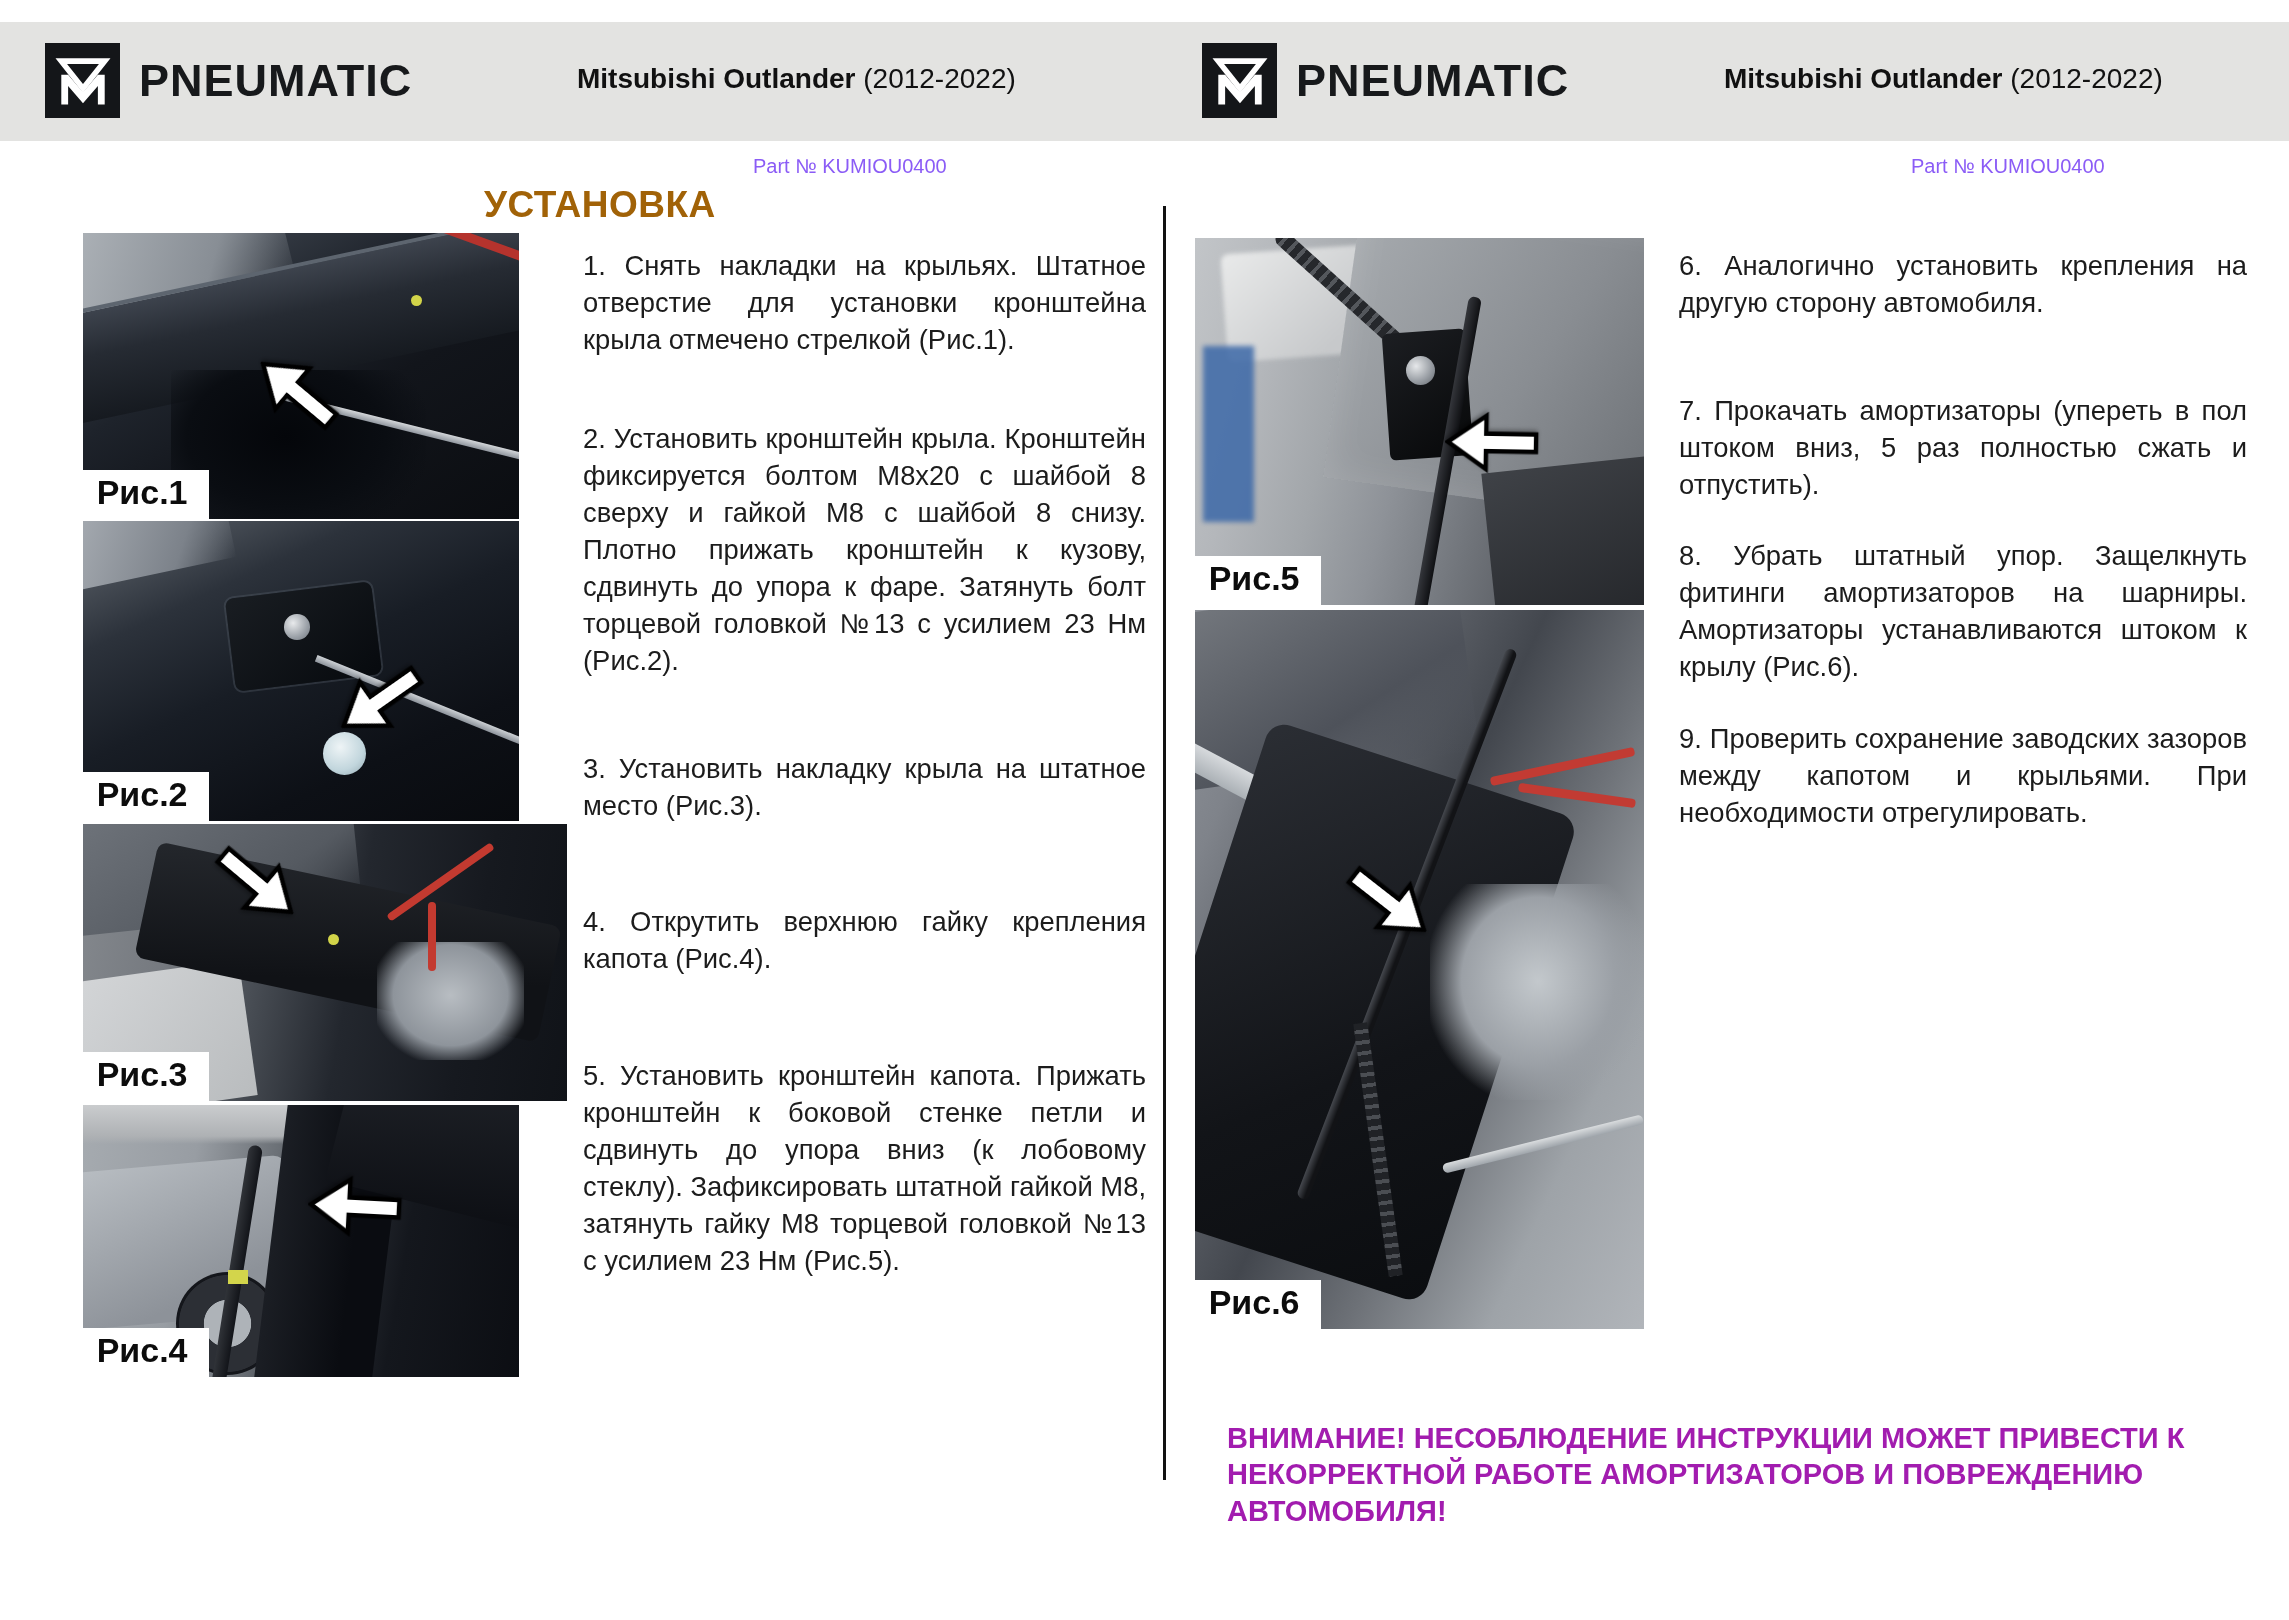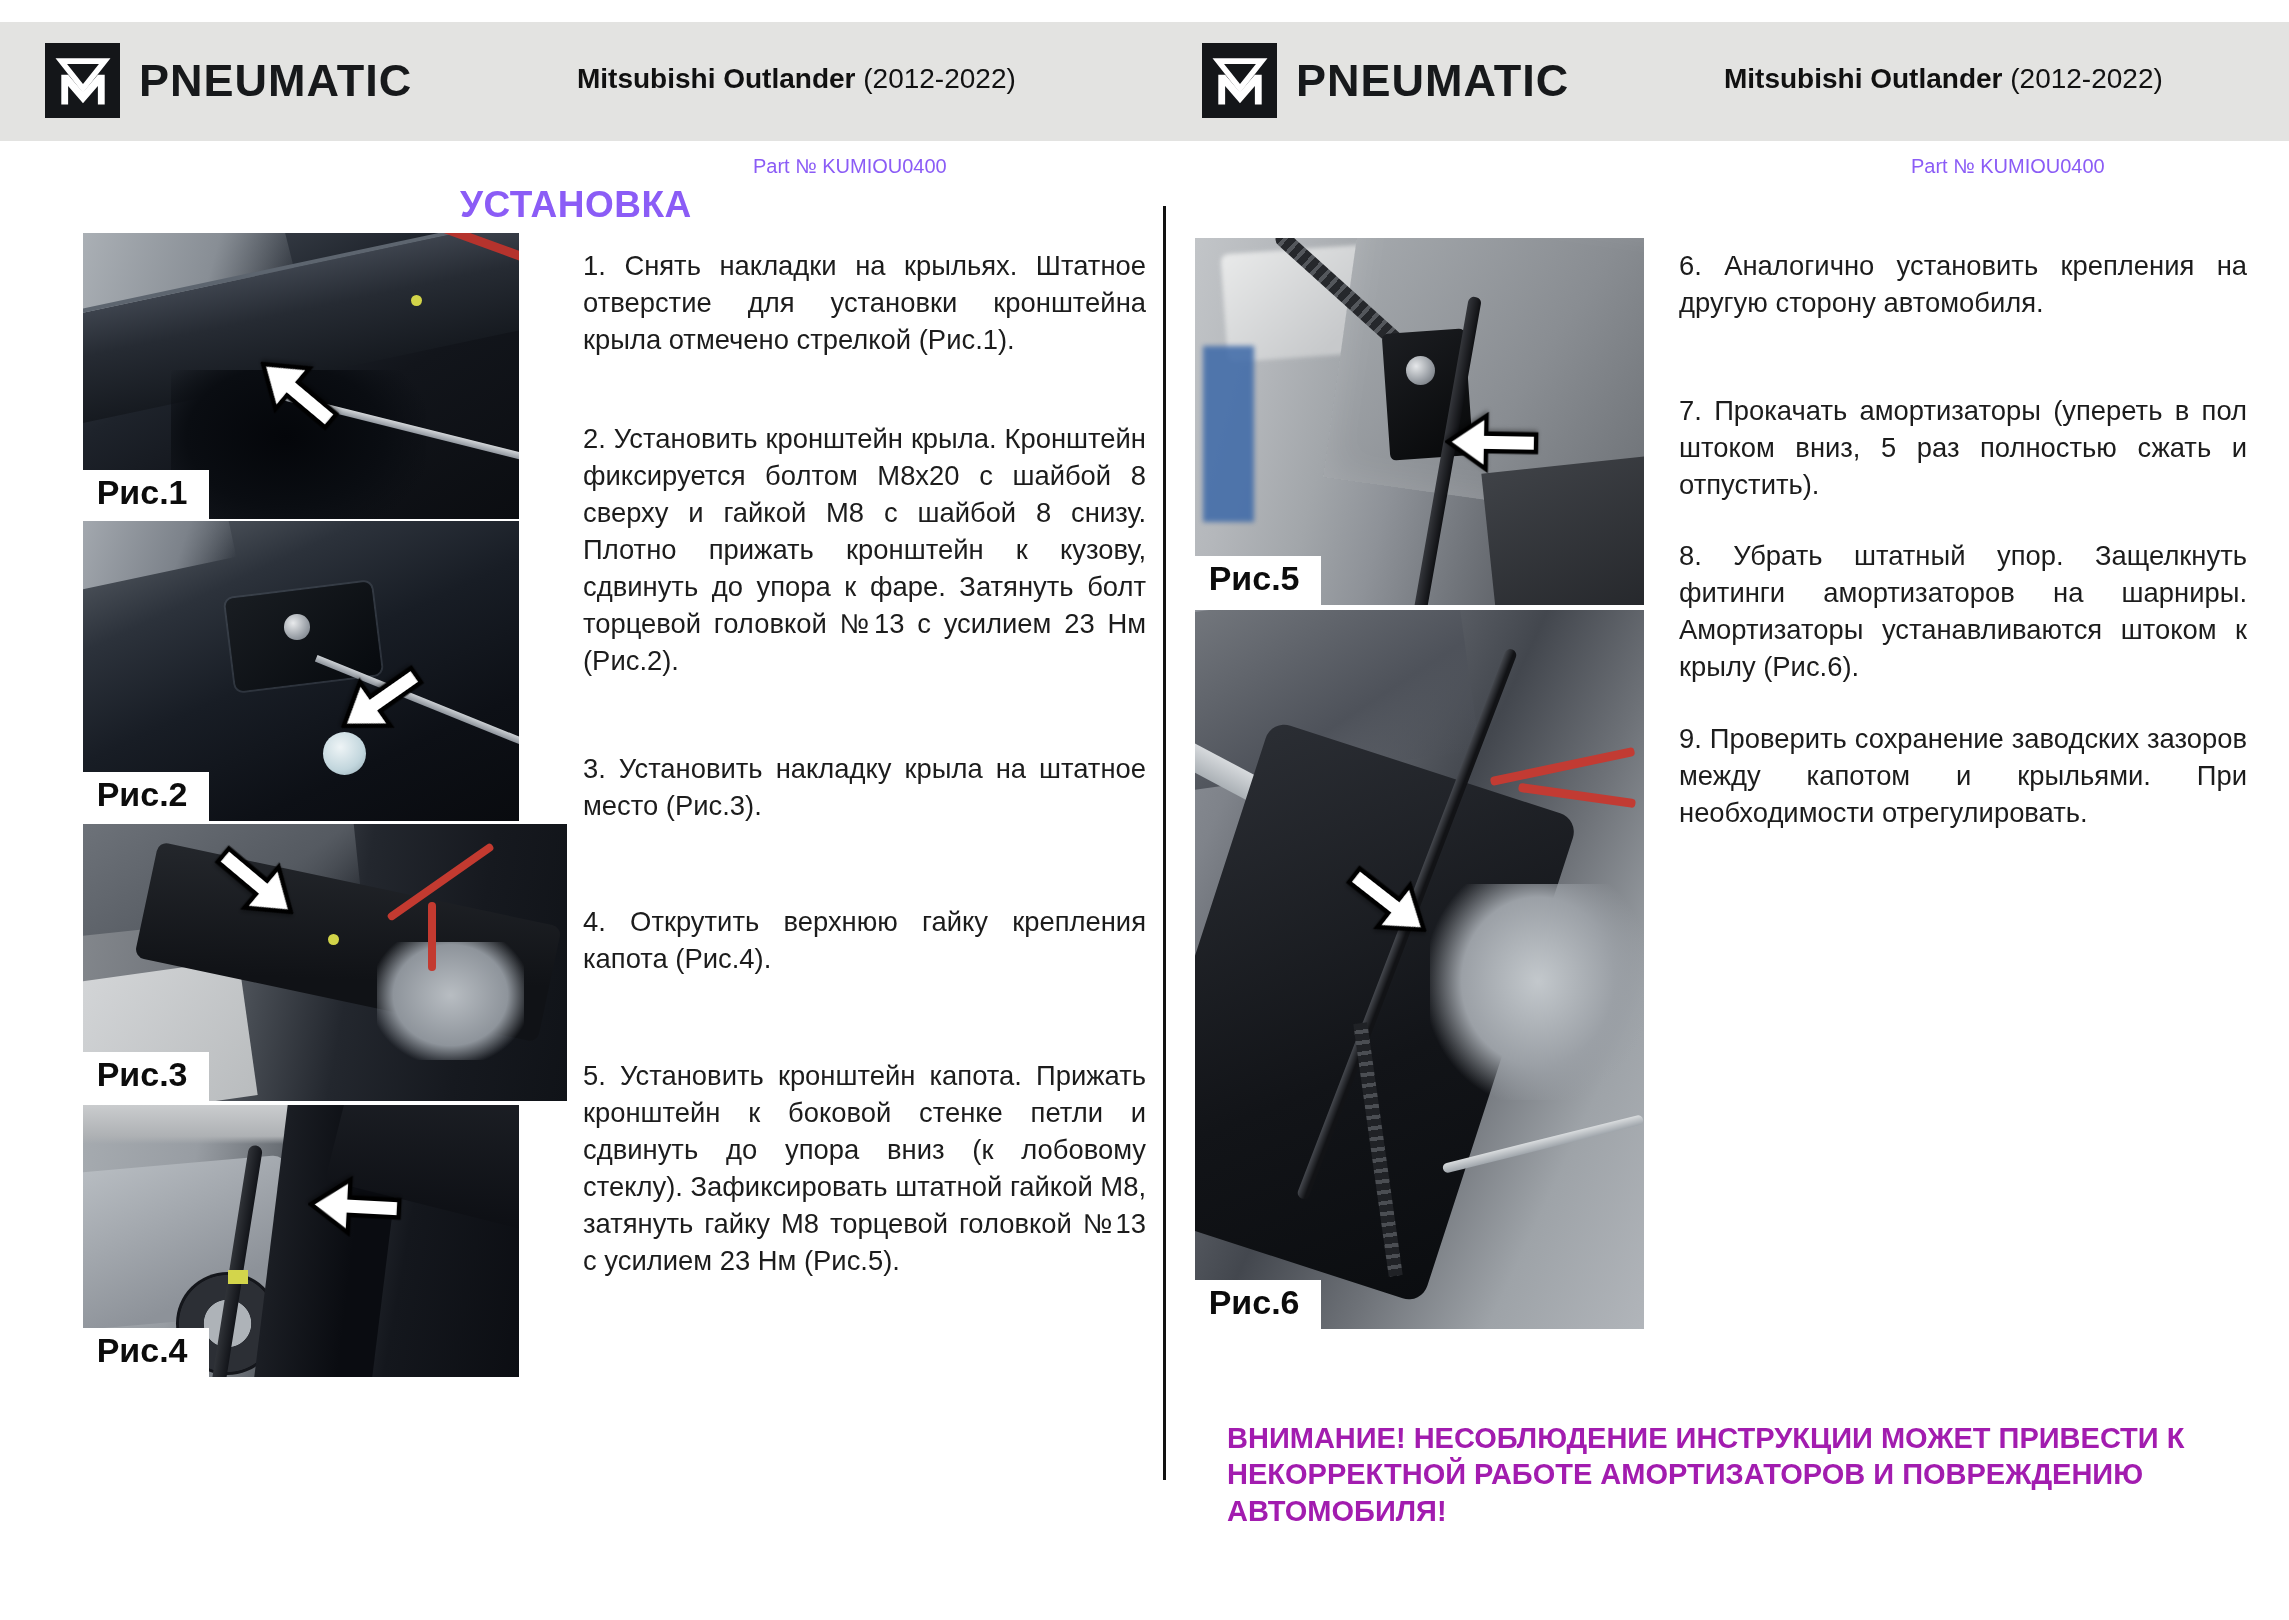"УСТАНОВКА" .h1 { color: #8b5cf6 -> #a16207; left: 460px -> 484px }
